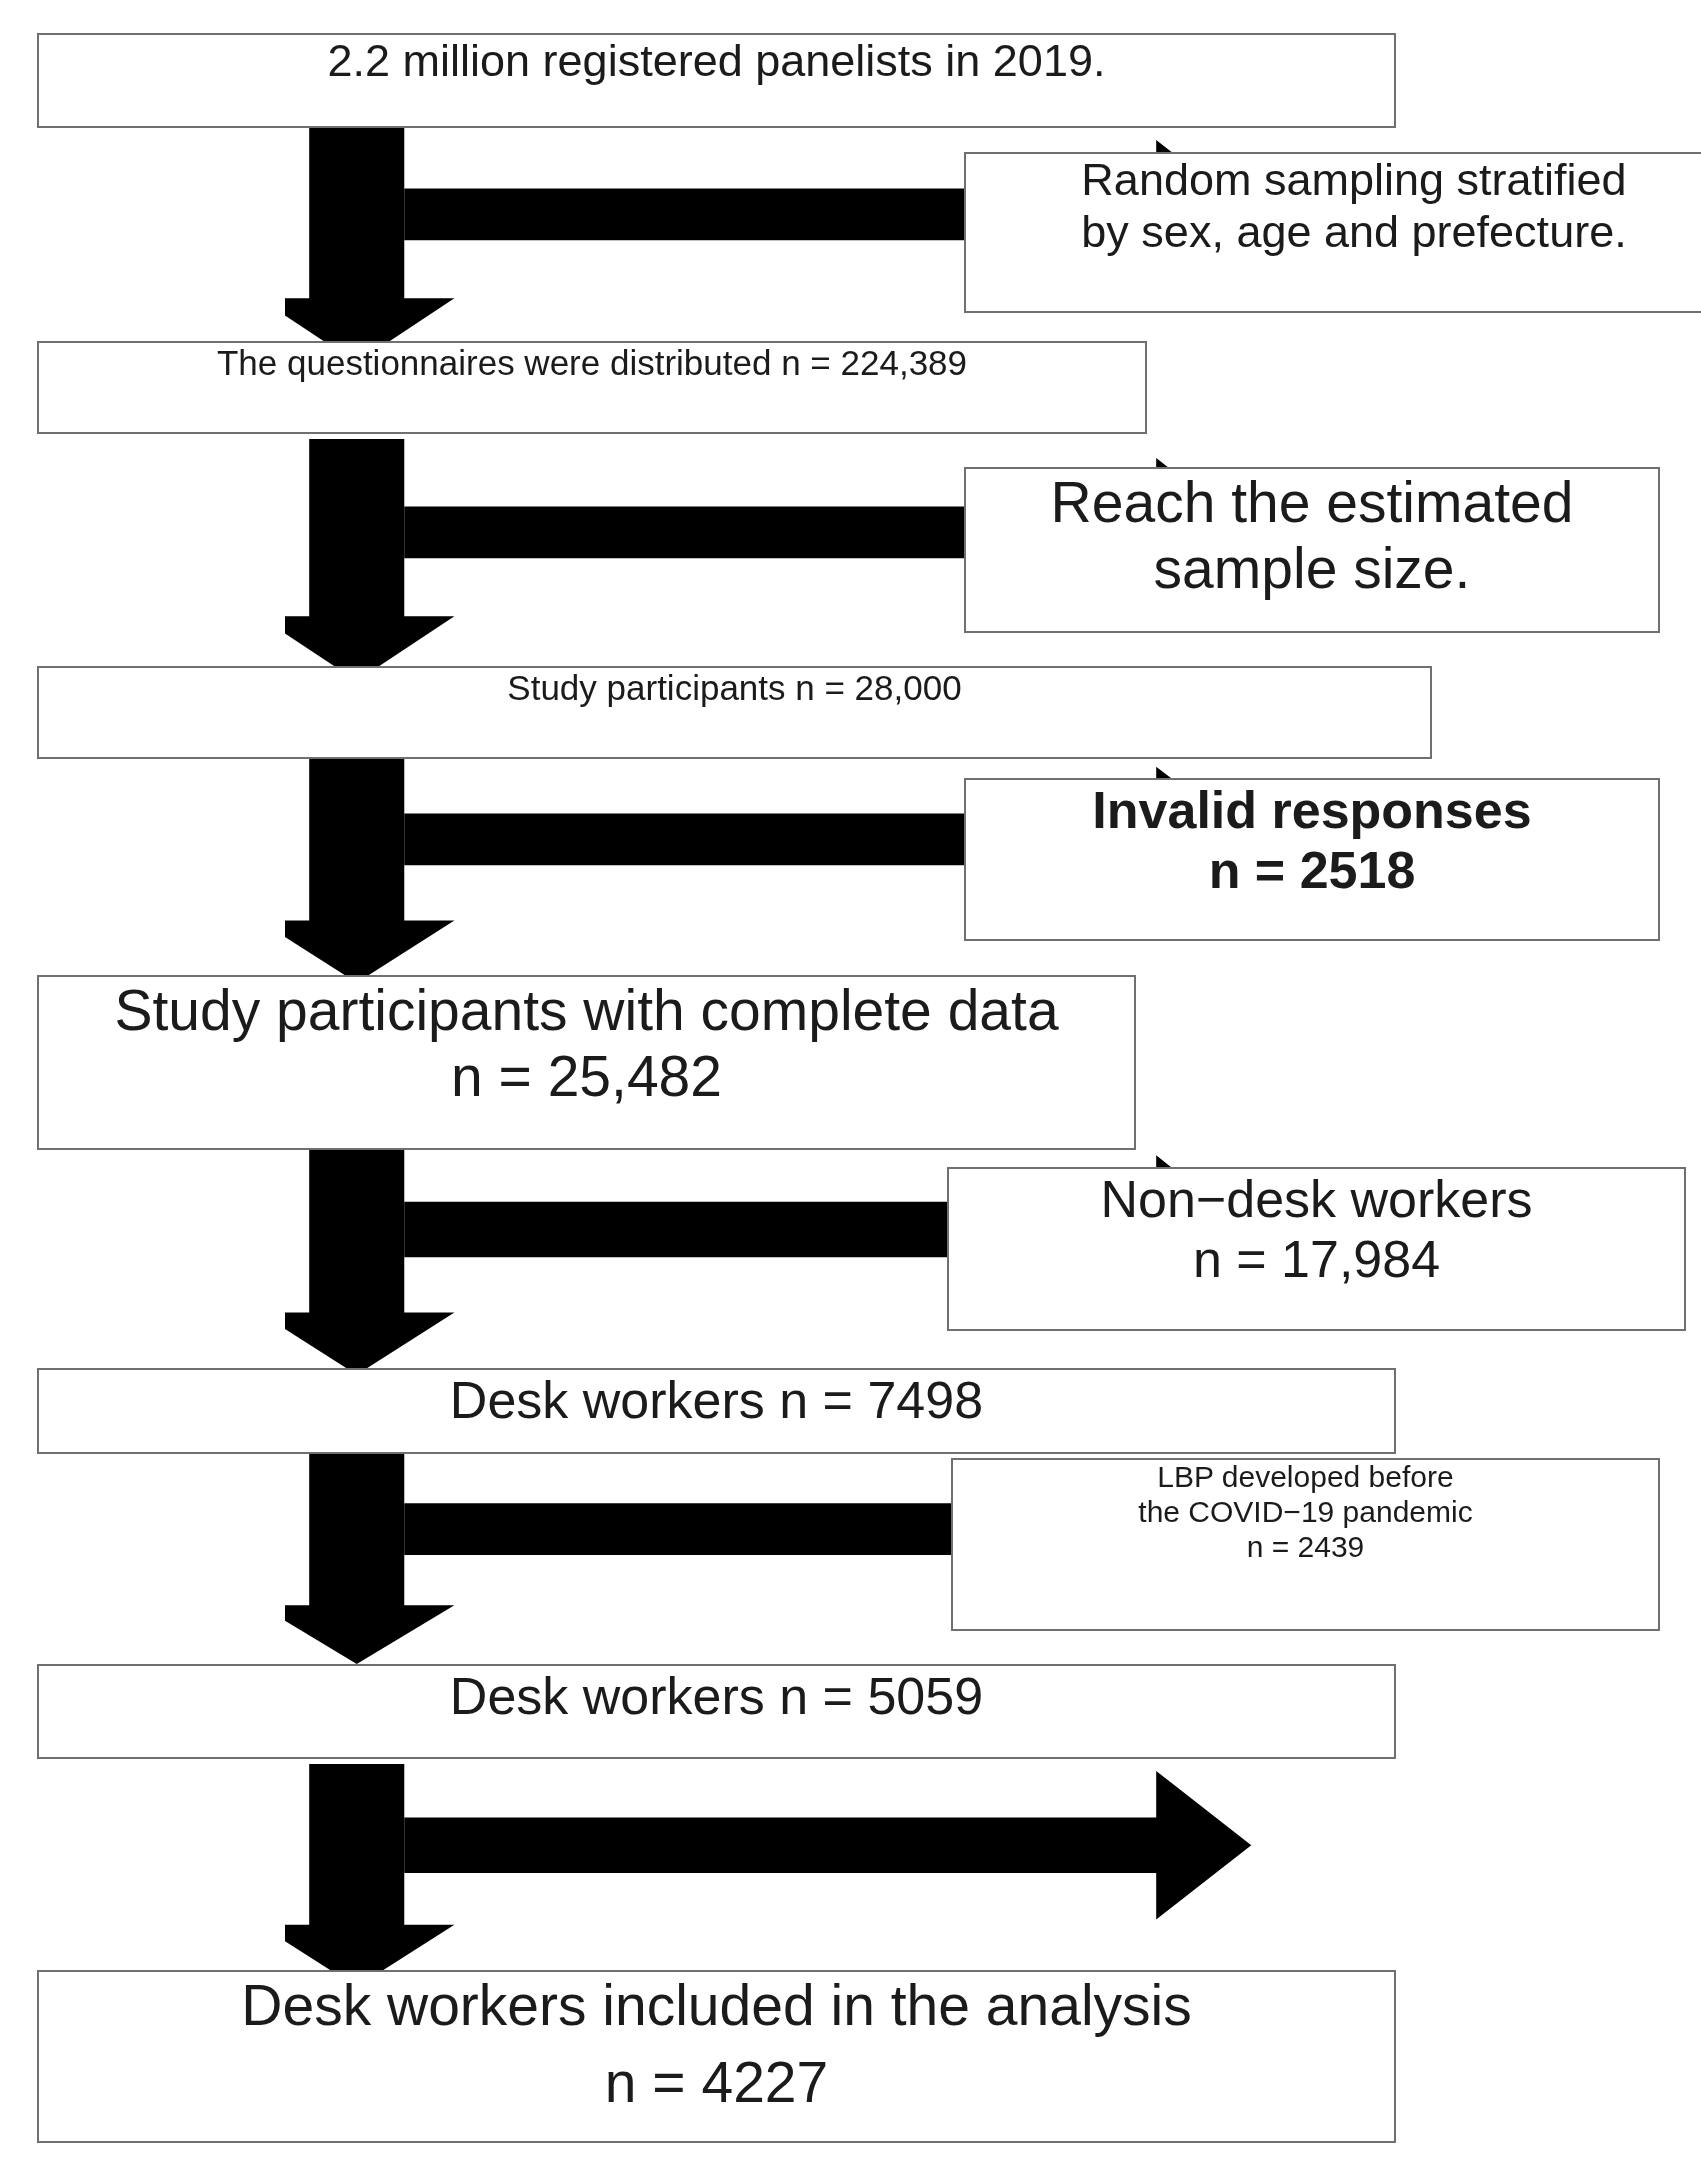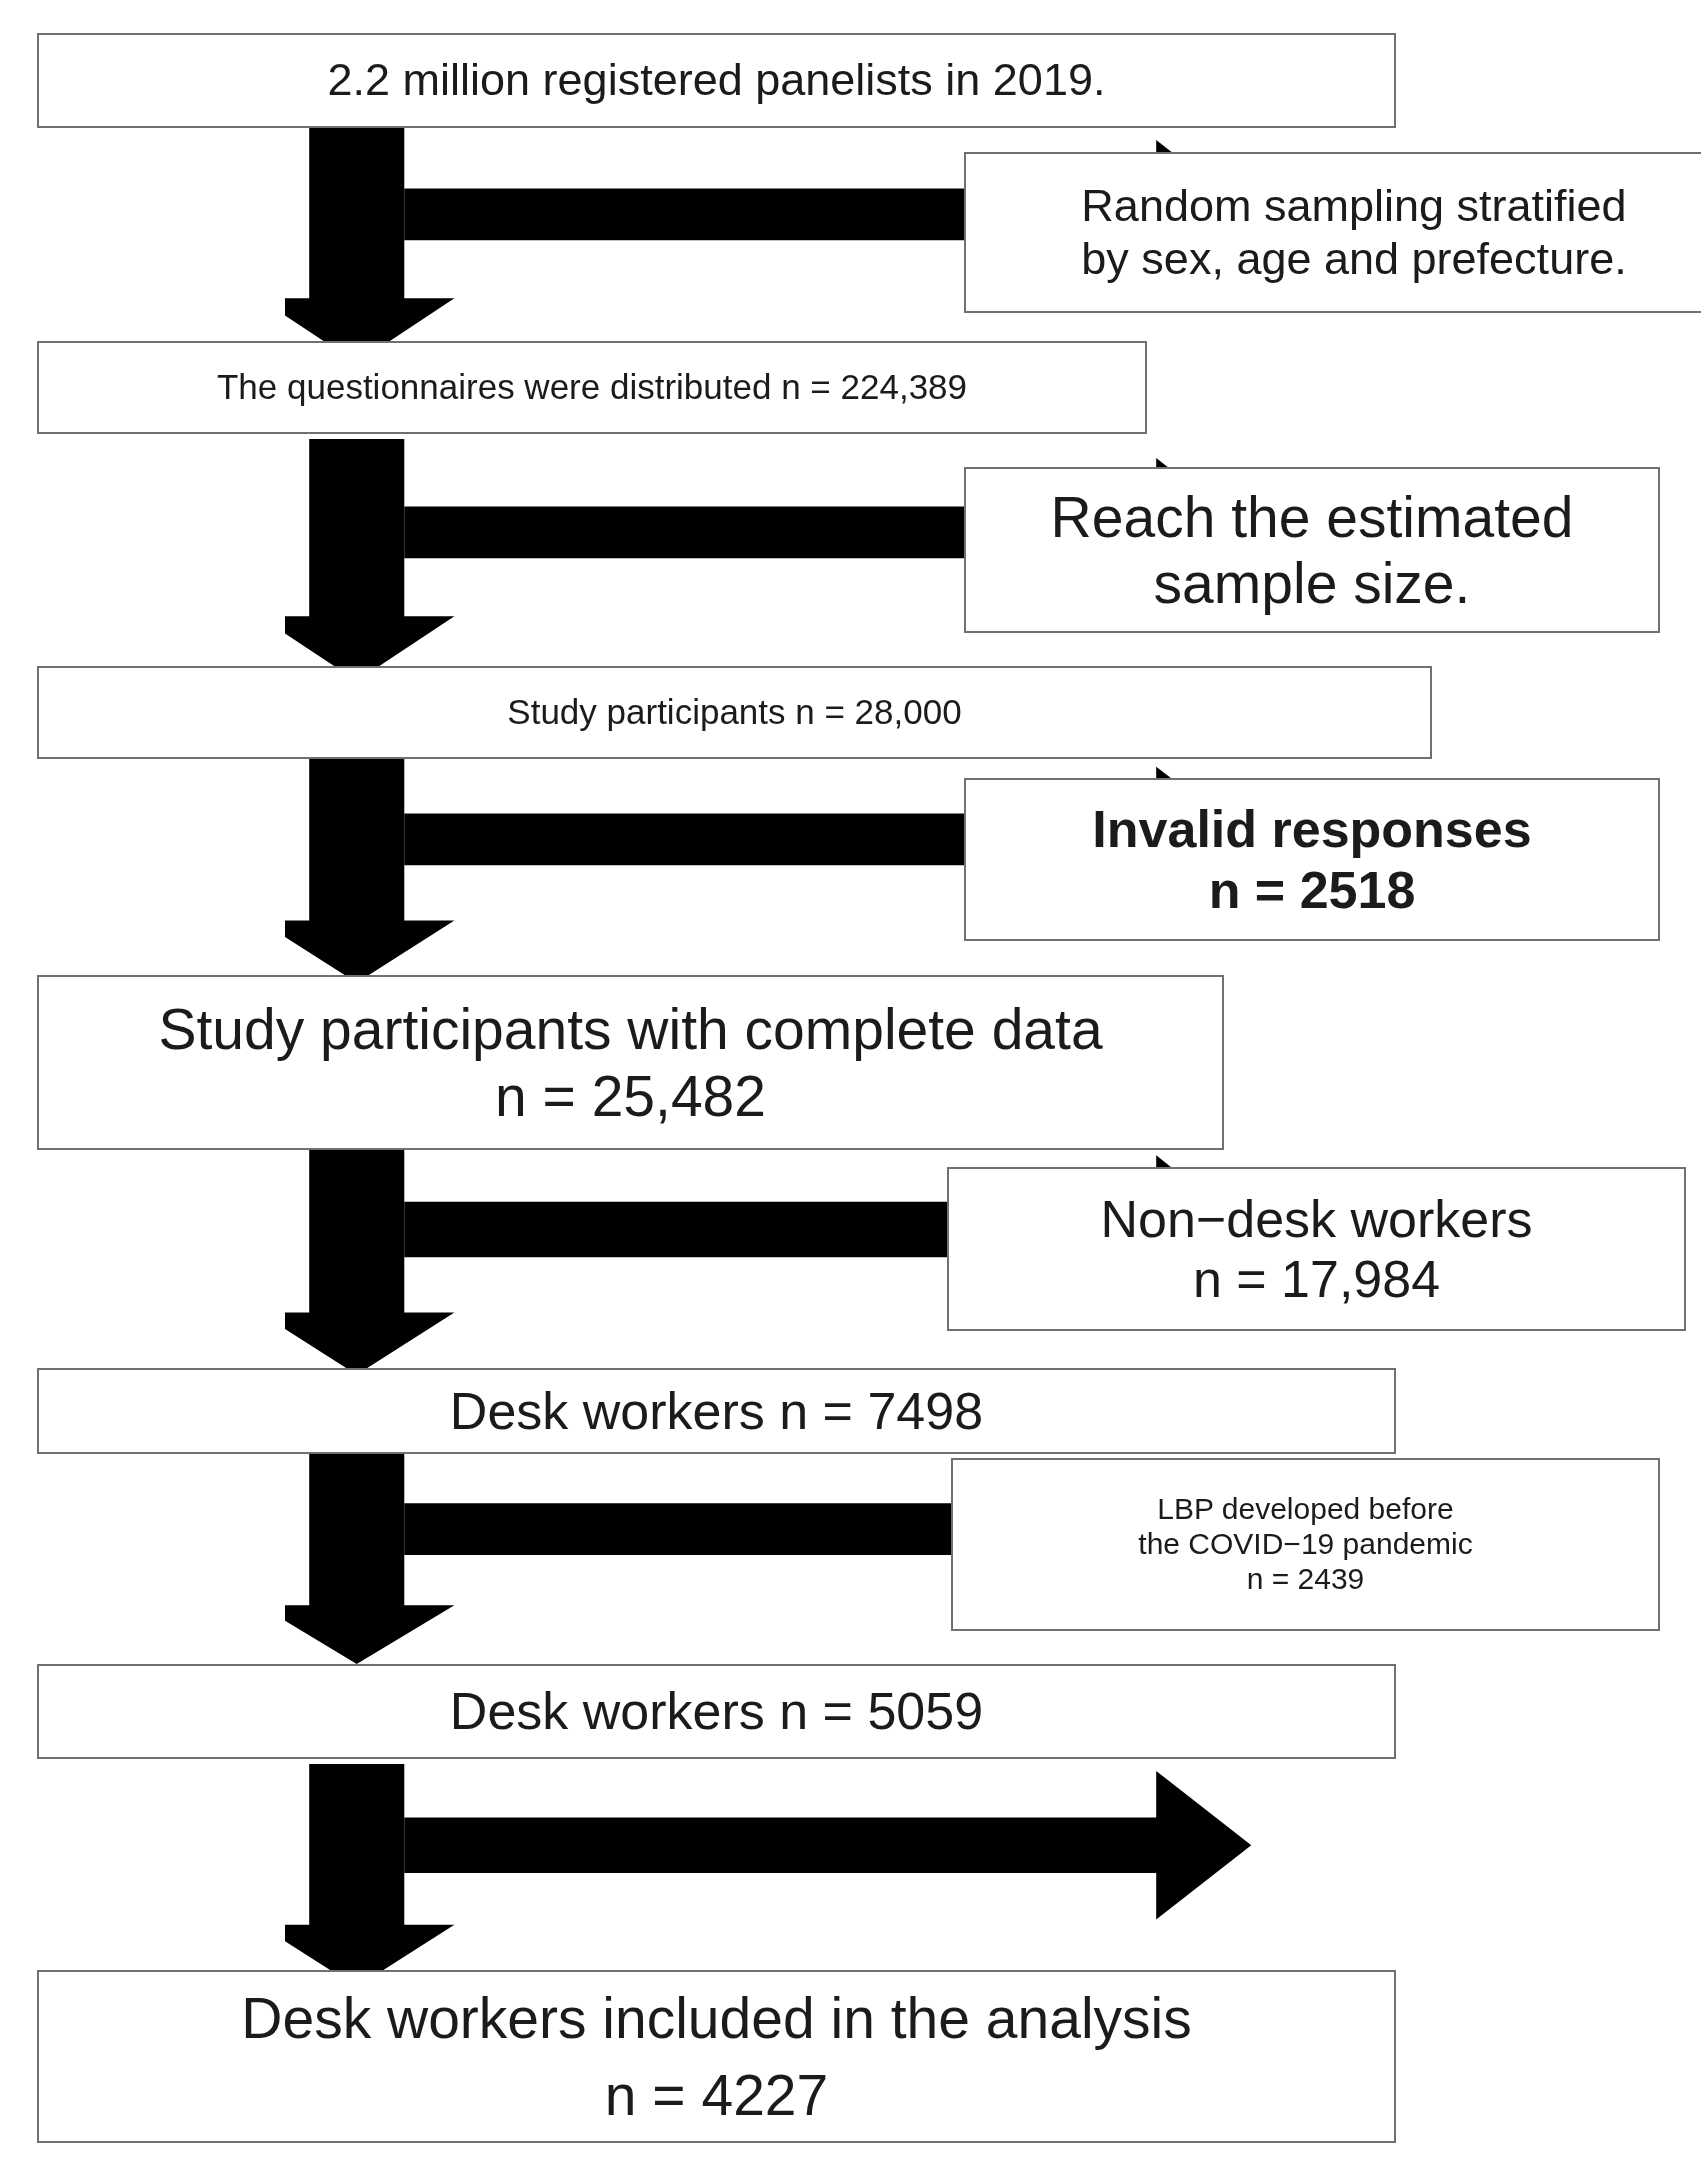"2.2 million registered panelists in" .box { justify-content: center -> flex-start }
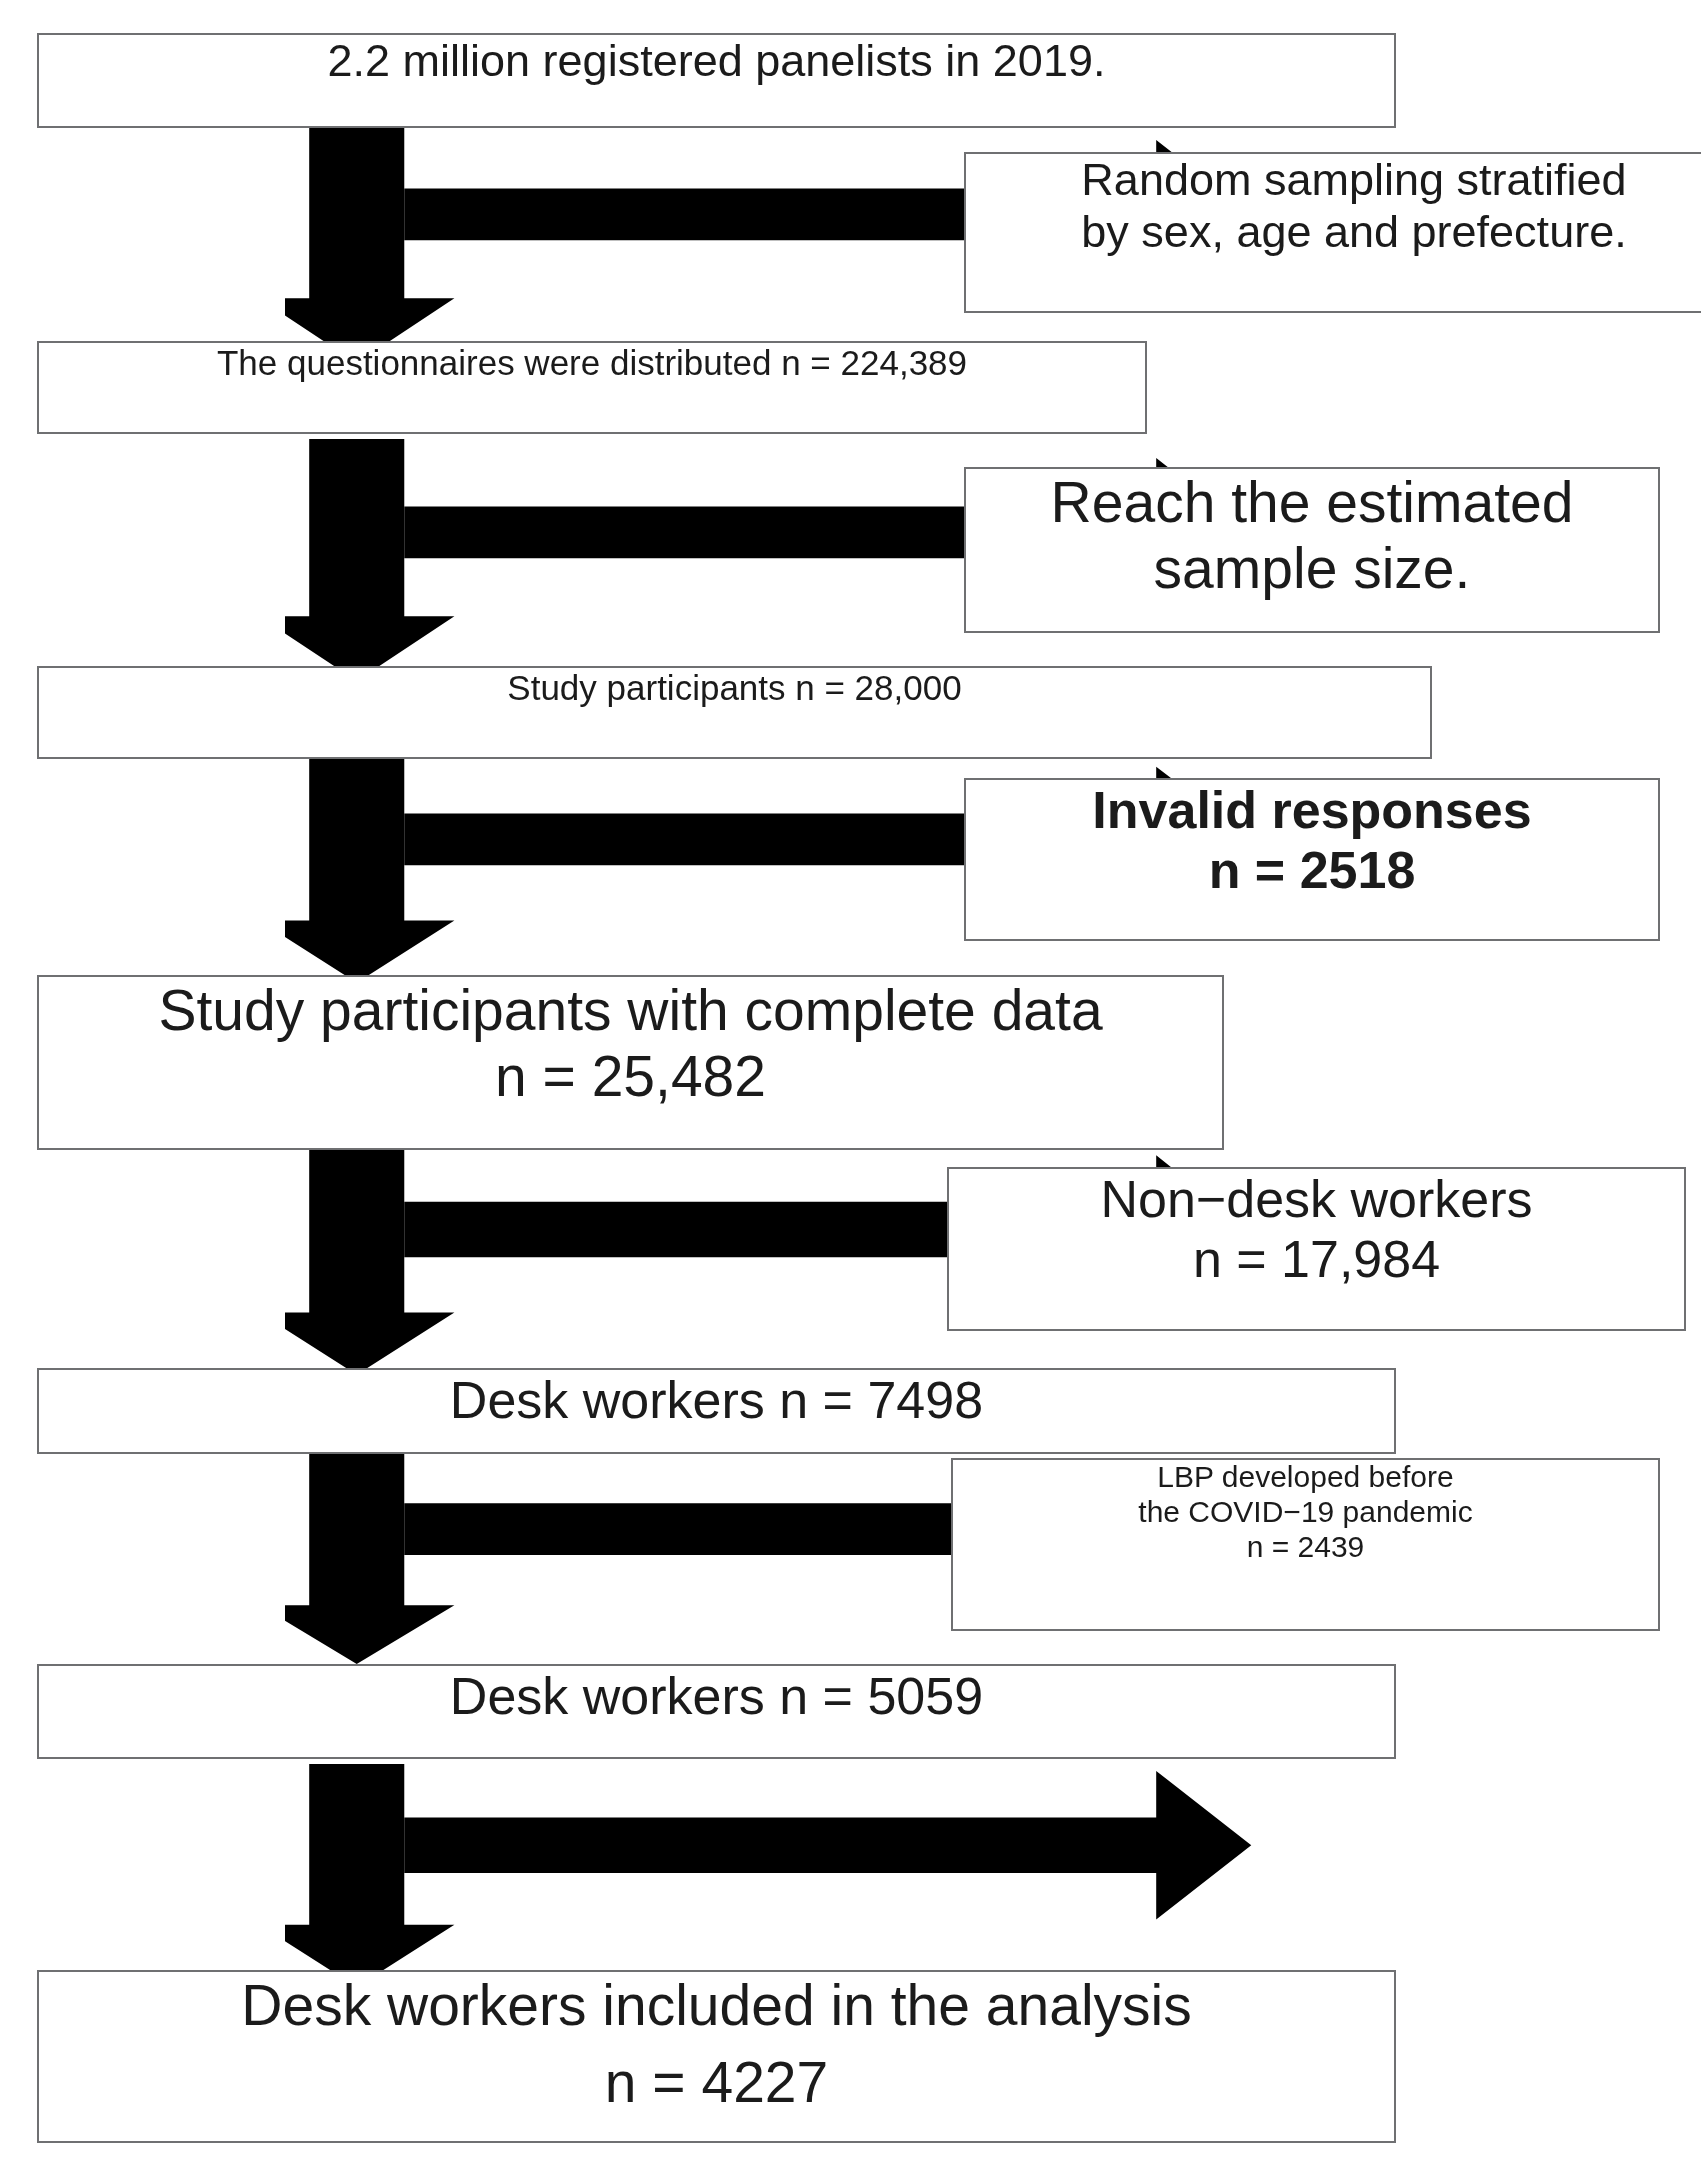"Study participants with complete data" div.box { width: 1187px -> 1099px }
